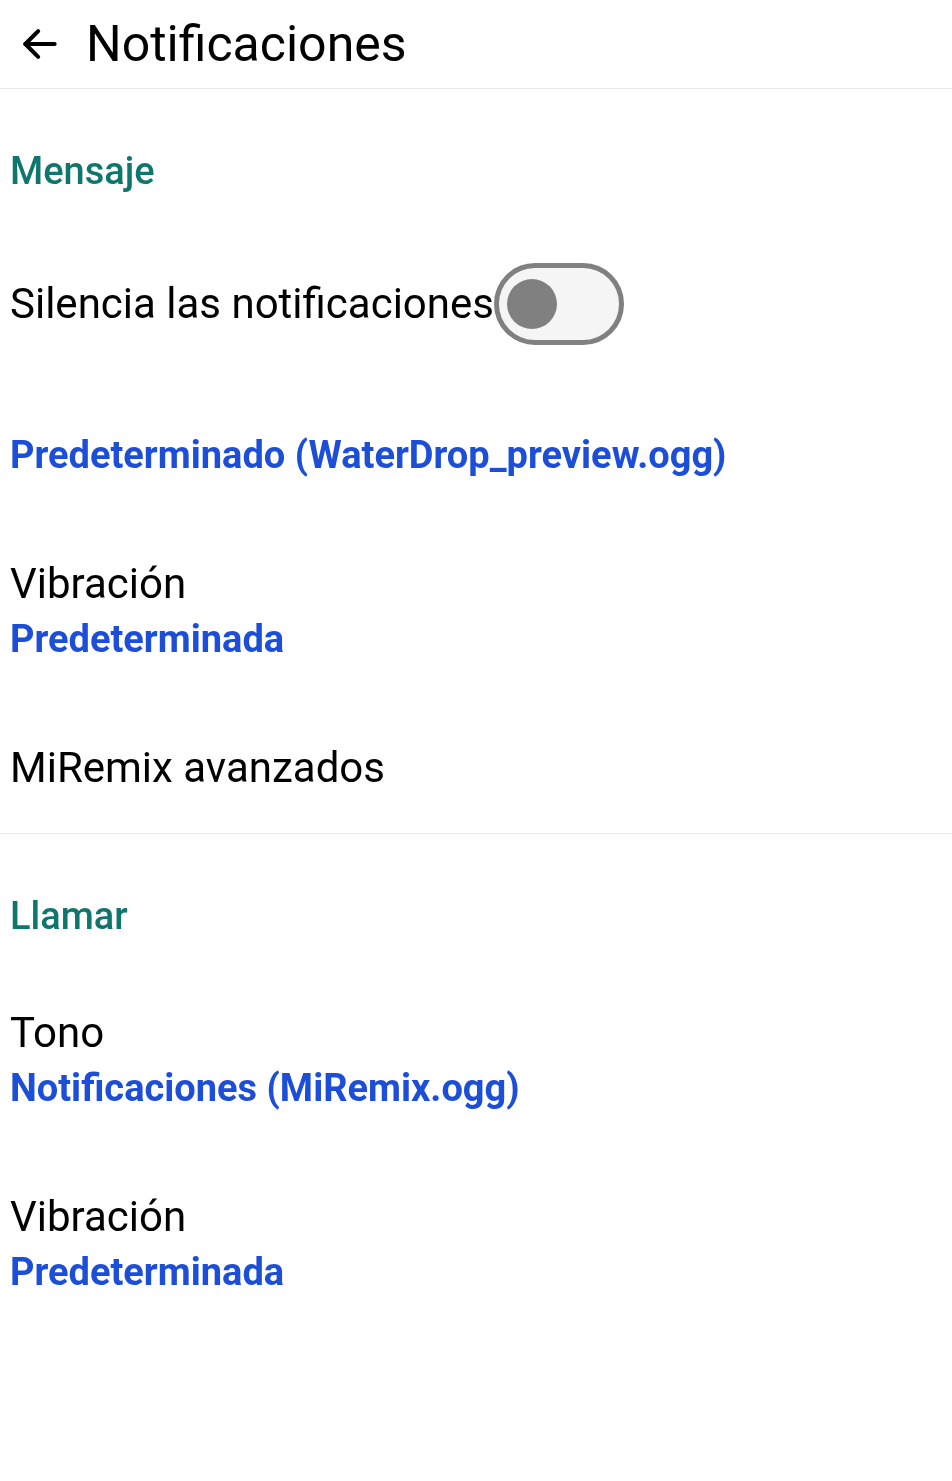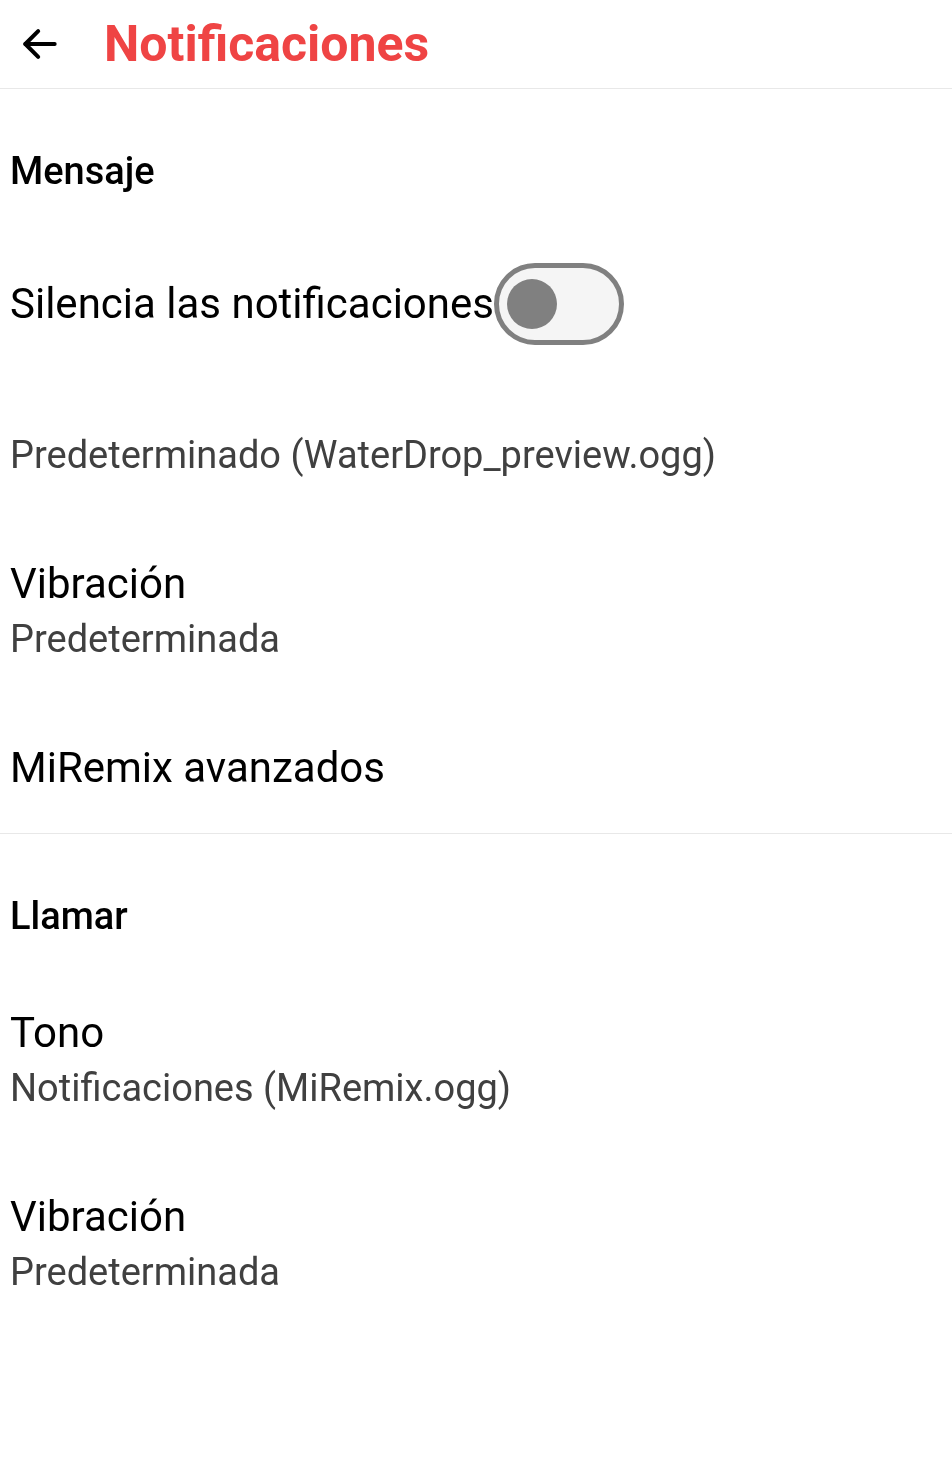"Notificaciones" .page-title { color: #ef4444 -> #000000; font-weight: 700 -> 400; margin-left: 34px -> 16px }
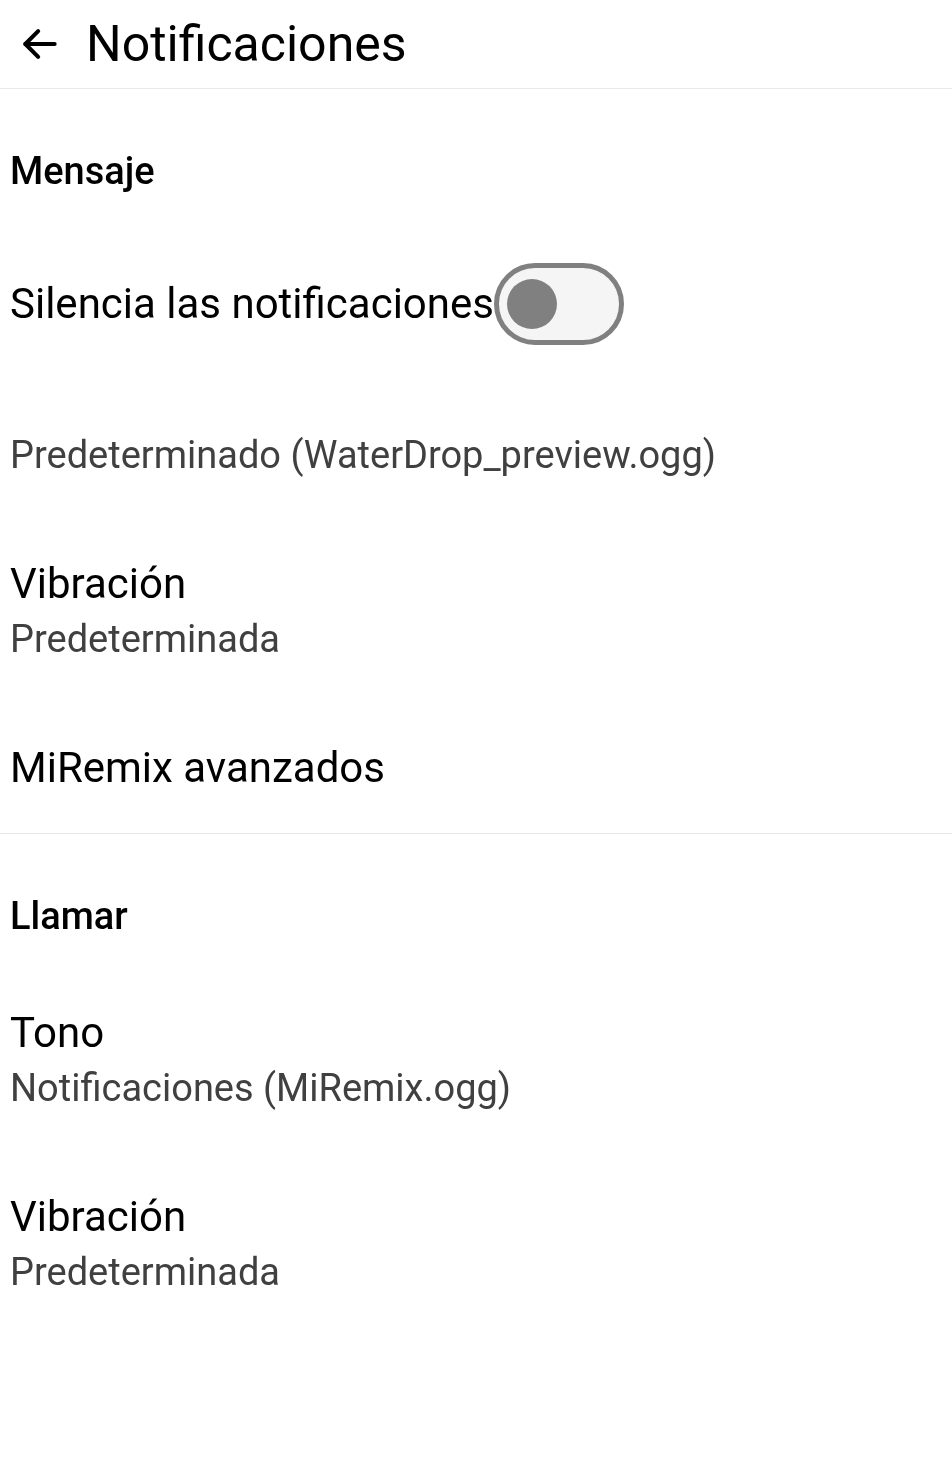"Mensaje" .section-header { color: #000000 -> #0f766e }
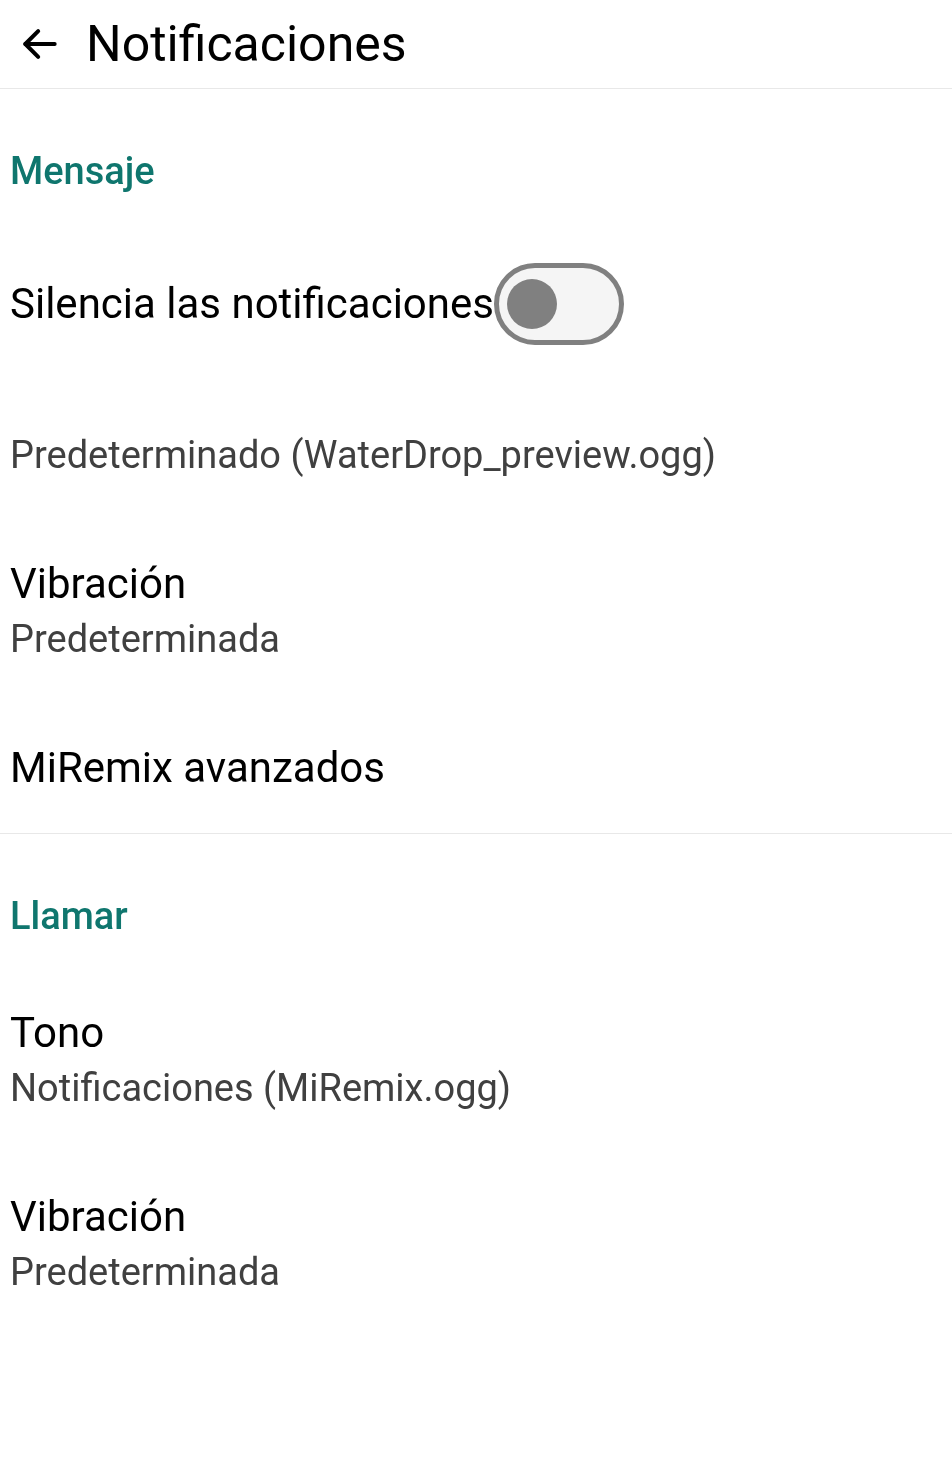"Predeterminado (WaterDrop_preview.ogg)" .setting-subtitle { color: #404040 -> #1d4ed8; font-weight: 400 -> 700 }
